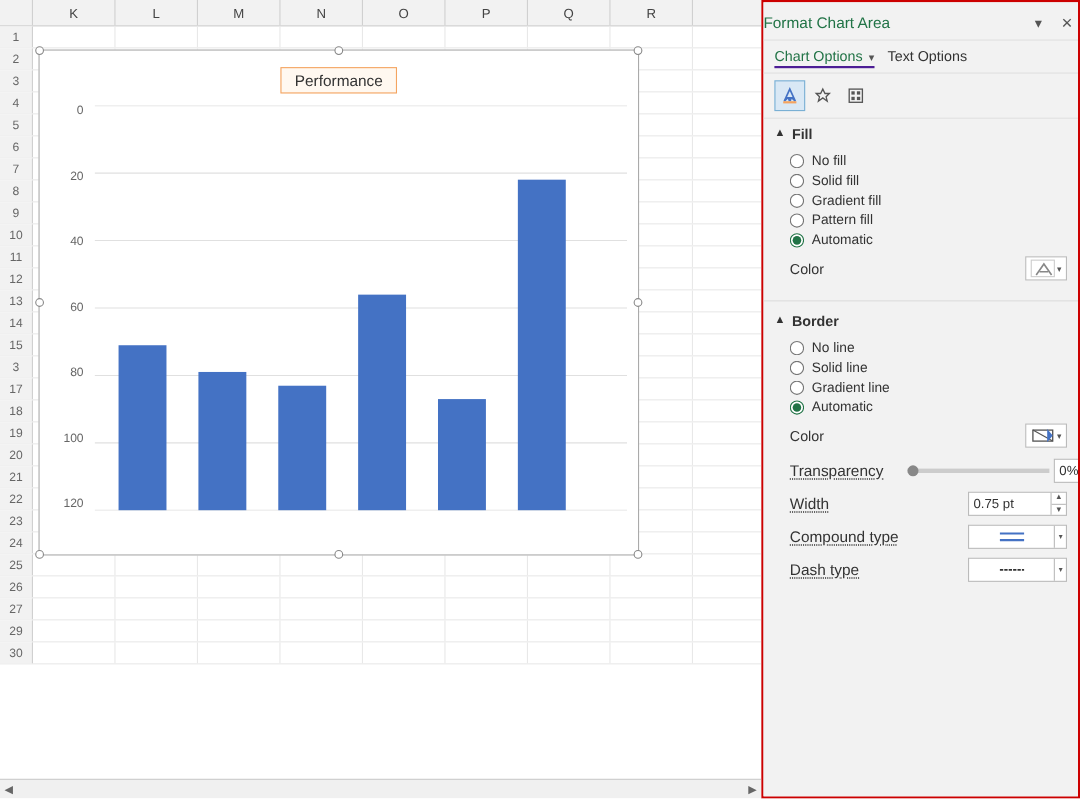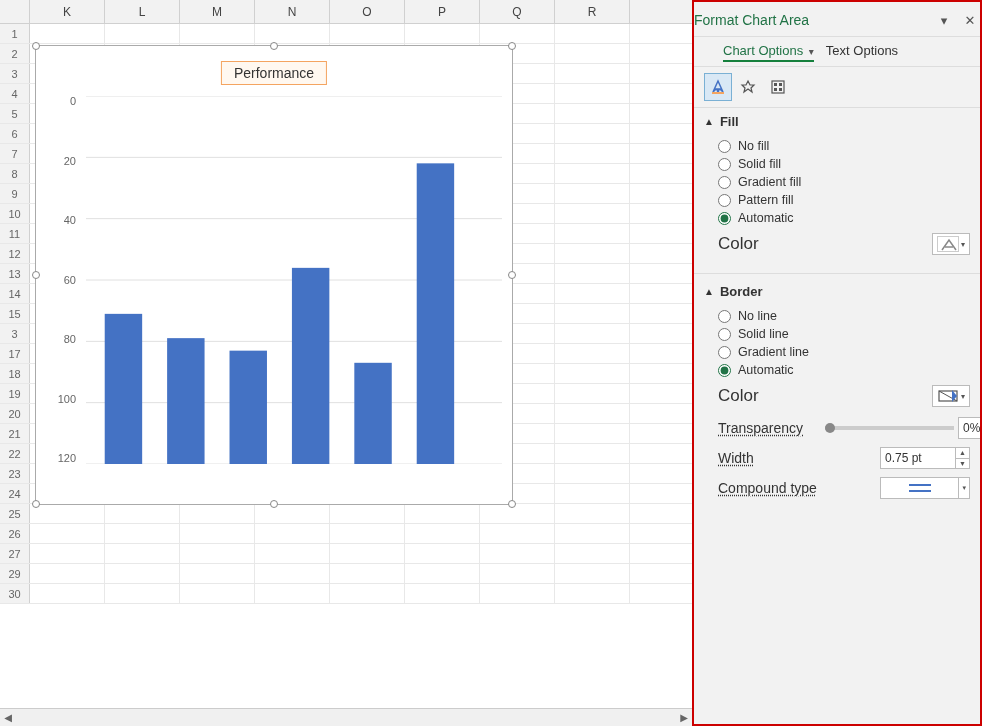"Chart Options ▾" .panel-tab.active { border-bottom: 2px solid #15803d -> 2px solid #4c1d95; margin-left: 19px -> none }
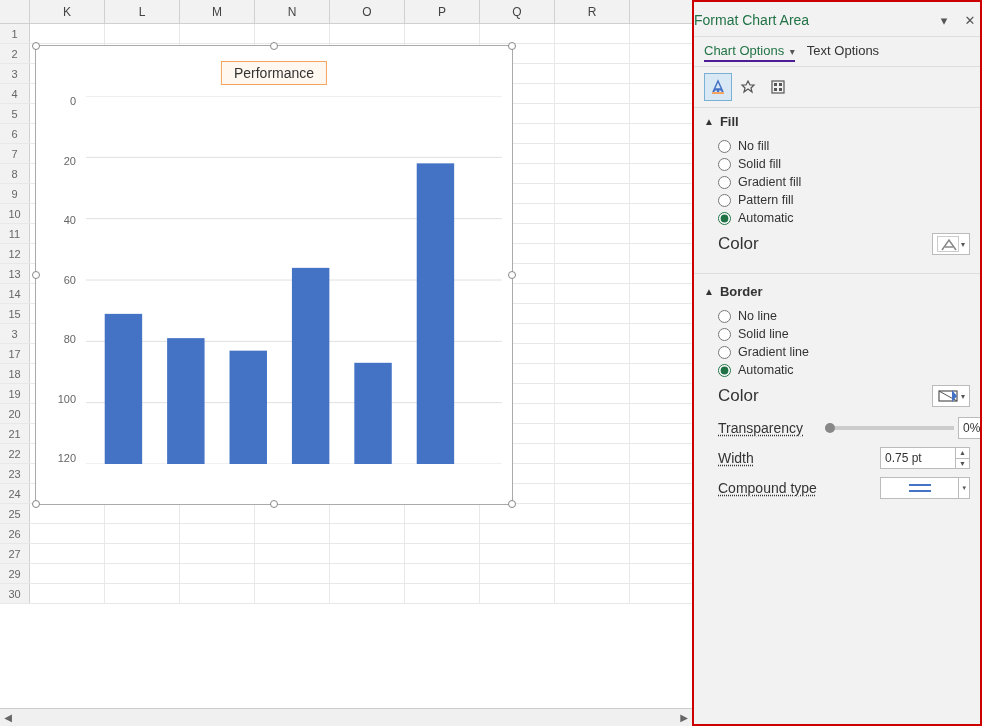"Performance" .chart-container { width: 478px -> 546px }
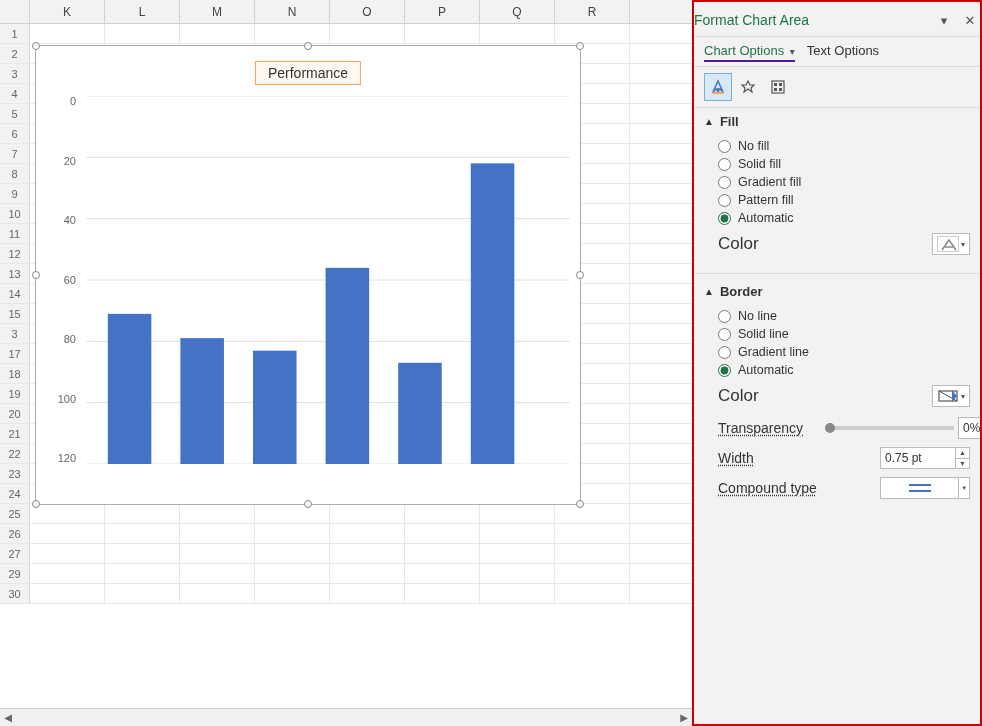"Color" .color-label { font-size: 17px -> 13px }
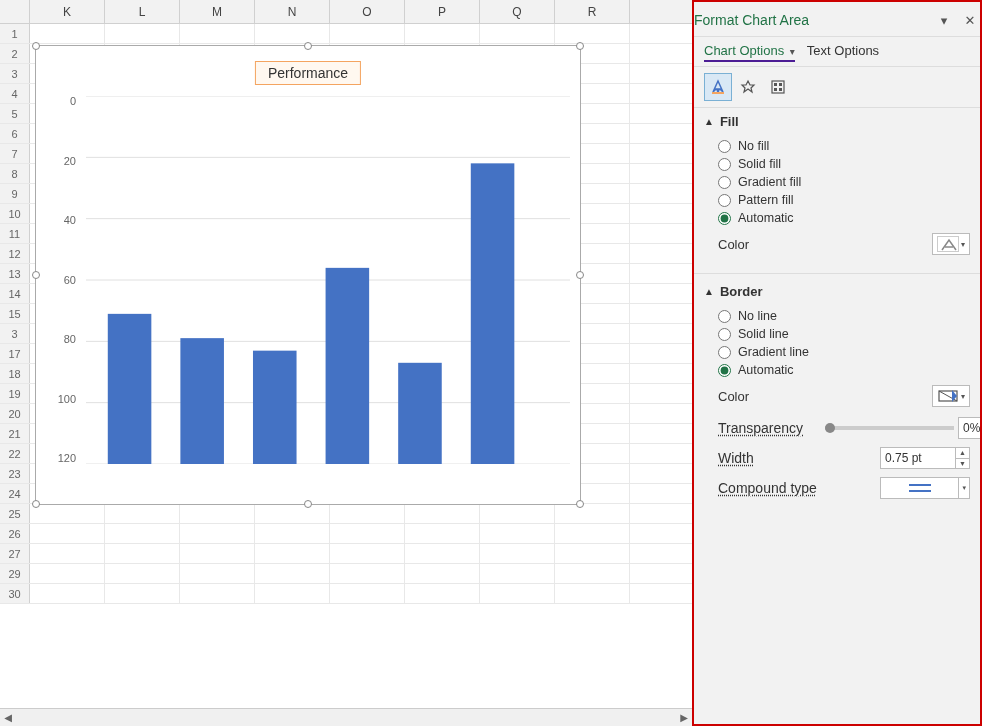"Dash type" div.field-row { html: none -> <div> <span>Dash type</span> <div> <div> <svg> <line></line> <line></line> <line></line> <line></line> <line></line> <line></line> </svg> </div> <div>▾</div> </div> </div> }
